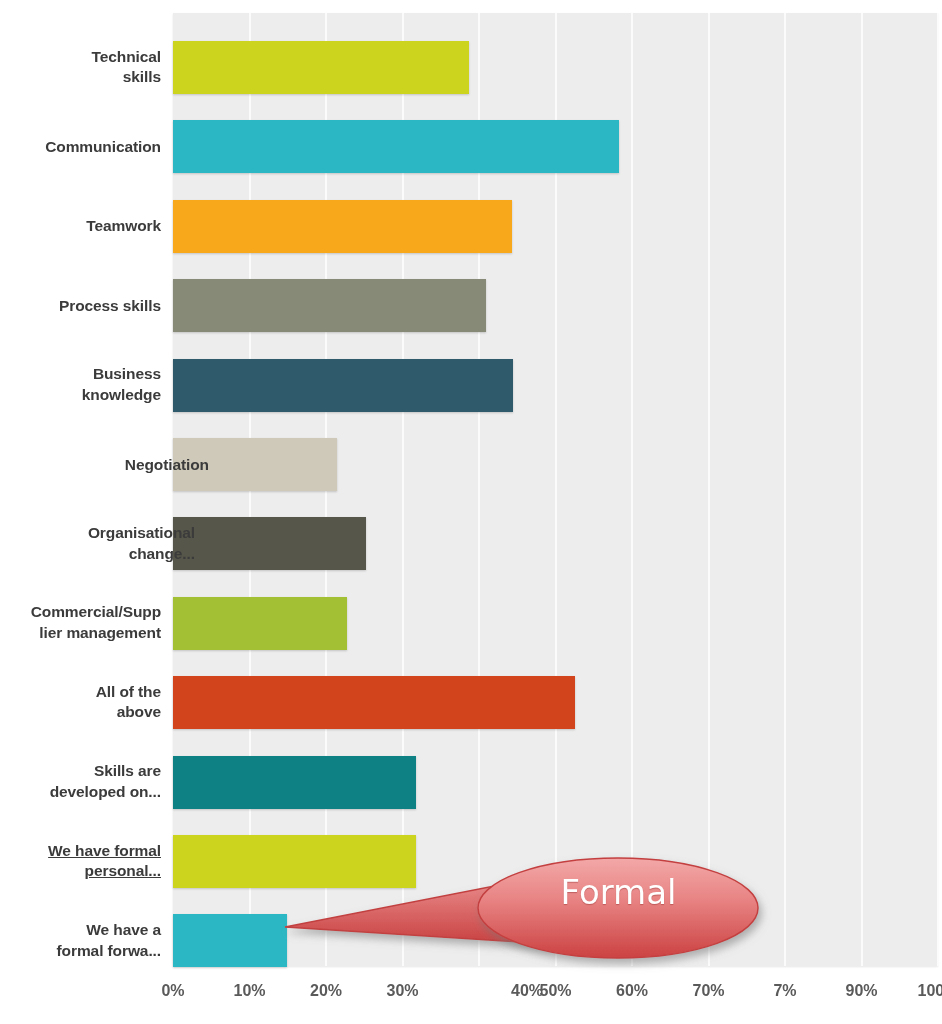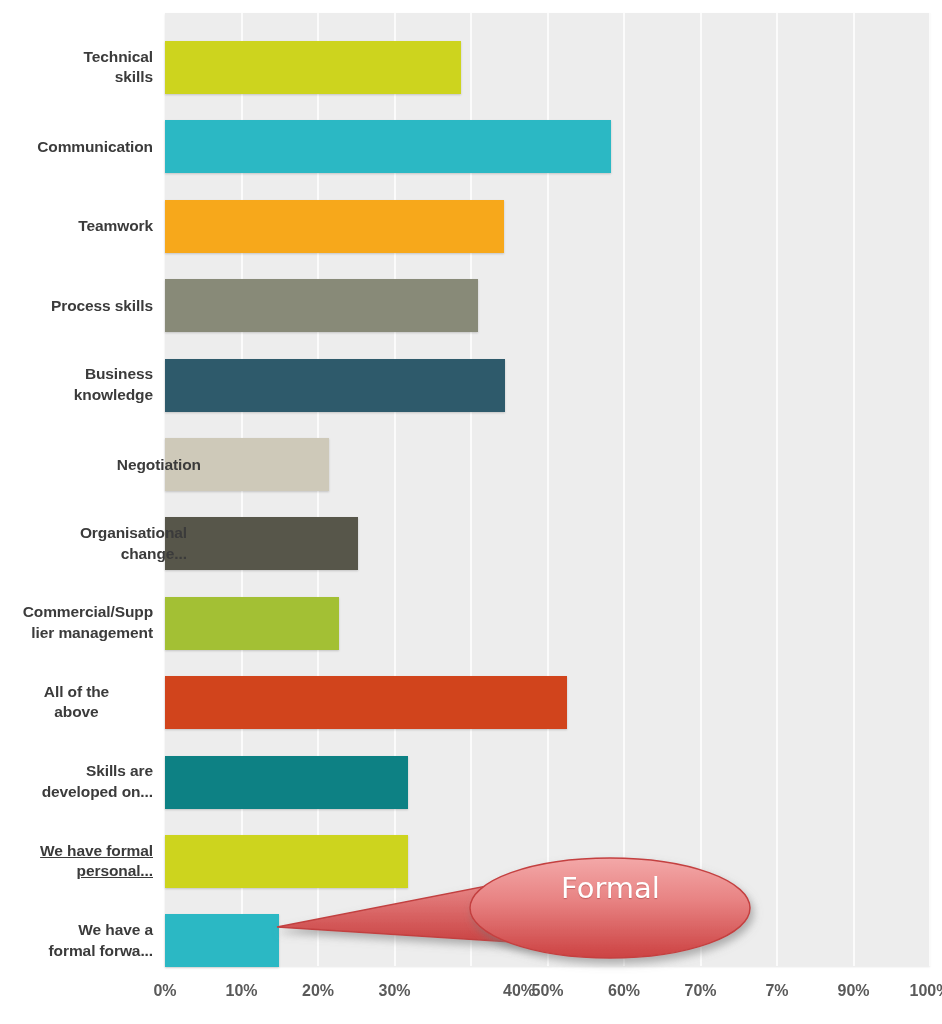"Technical" #chart-root { left: 0 -> 8px }
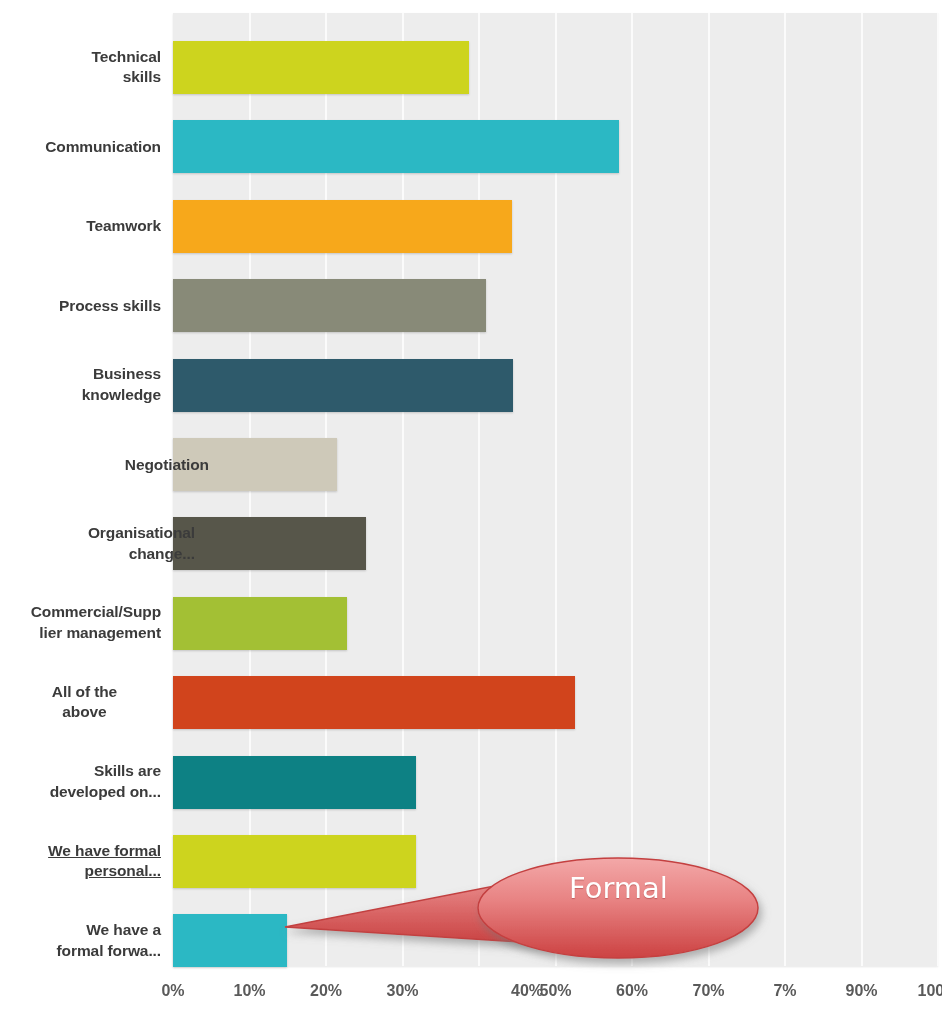"All of the" div.cat-label { text-align: center -> none }
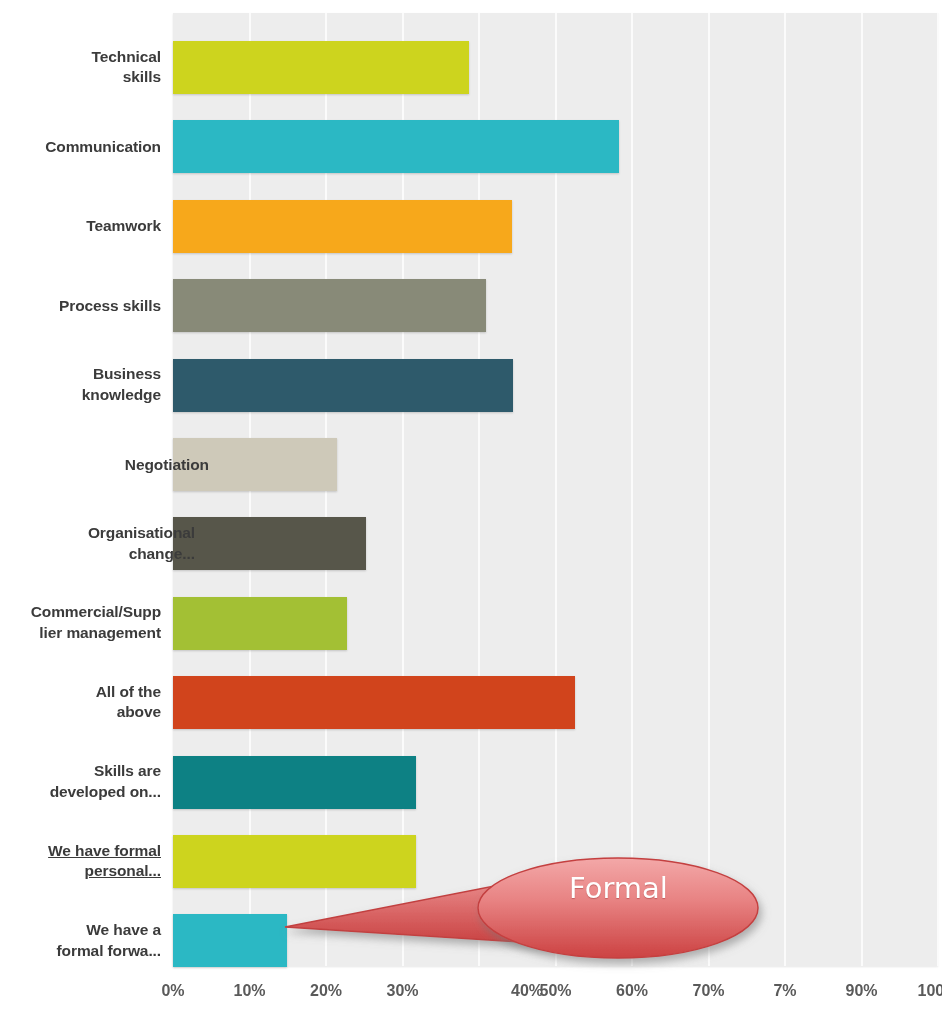"Formal" .callout-text { font-size: 29px -> 34px }
